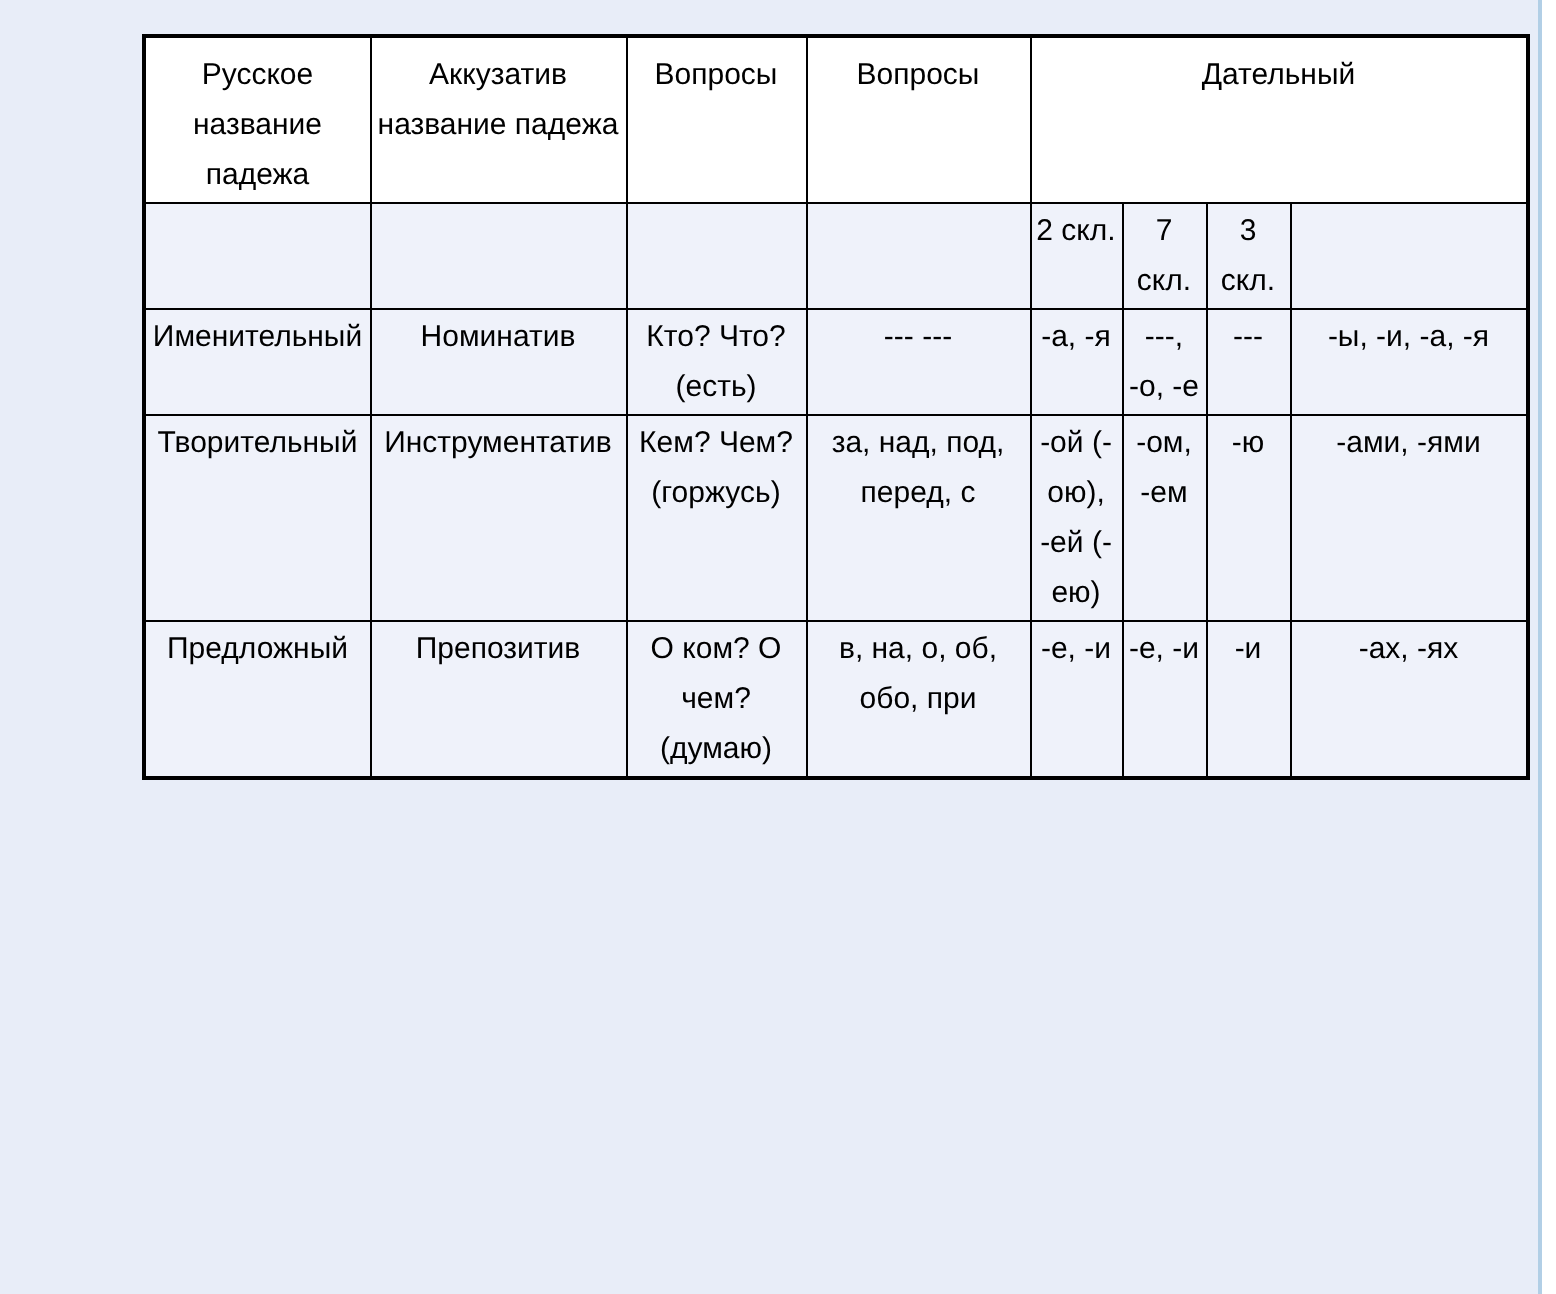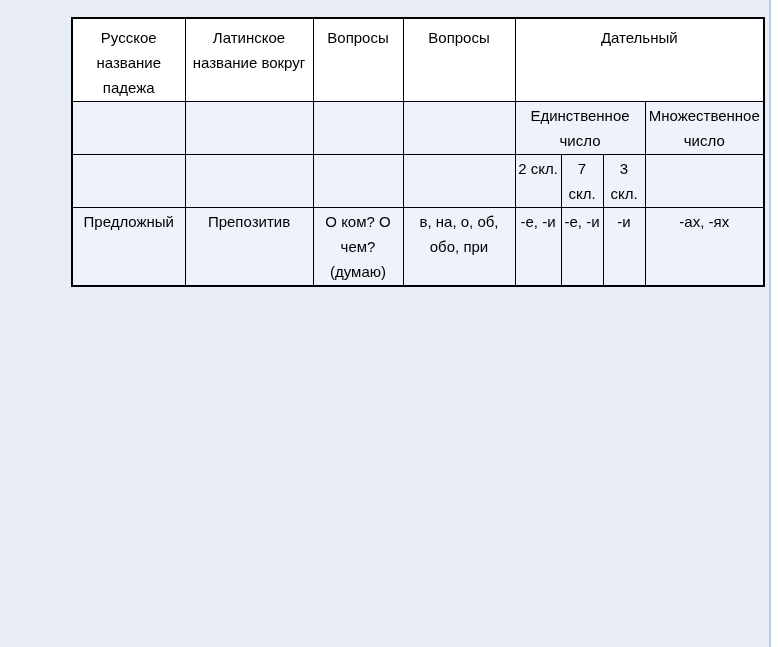"Латинское название вокруг" td { text: Латинское название вокруг -> Аккузатив название падежа }
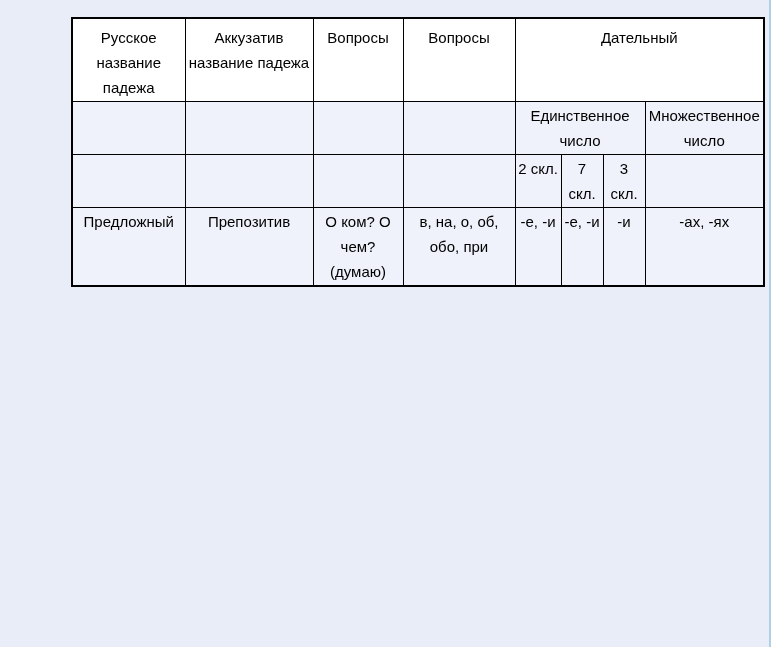"Единственное число" tr.h2 { html: <tr> <td></td> <td></td> <td></td> <td></td> <td>Единственное число</td> <td>Множественное число</td> </tr> -> none }
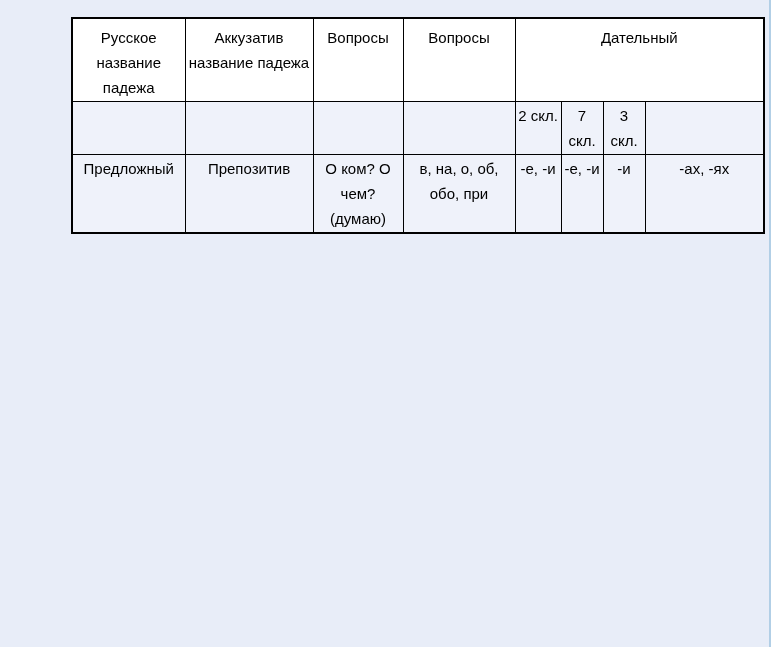"Именительный" tr { html: none -> <tr> <td>Именительный</td> <td>Номинатив</td> <td>Кто? Что? (есть)</td> <td>--- ---</td> <td>-а, -я</td> <td>---, -о, -е</td> <td>---</td> <td>-ы, -и, -а, -я</td> </tr> }
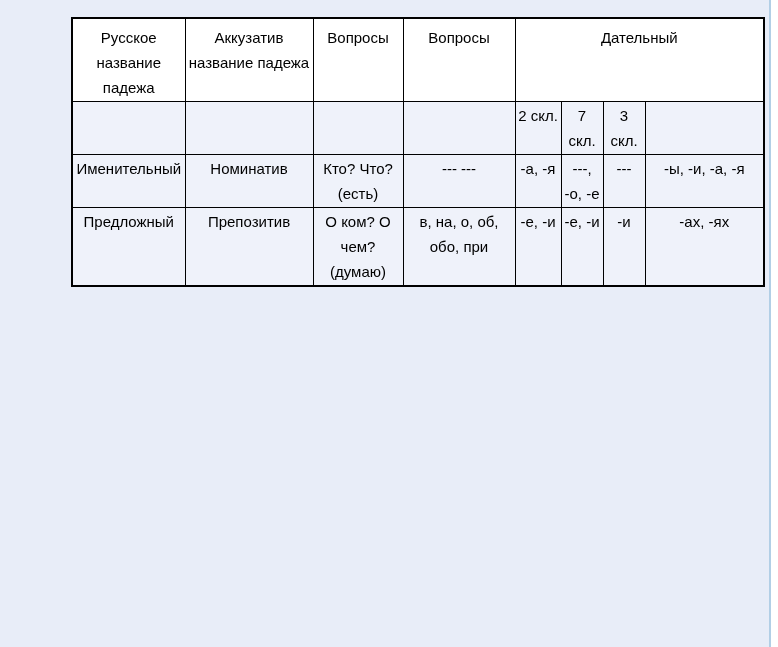"Творительный" tr { html: none -> <tr> <td>Творительный</td> <td>Инструментатив</td> <td>Кем? Чем? (горжусь)</td> <td>за, над, под, перед, с</td> <td>-ой (-ою), -ей (-ею)</td> <td>-ом, -ем</td> <td>-ю</td> <td>-ами, -ями</td> </tr> }
